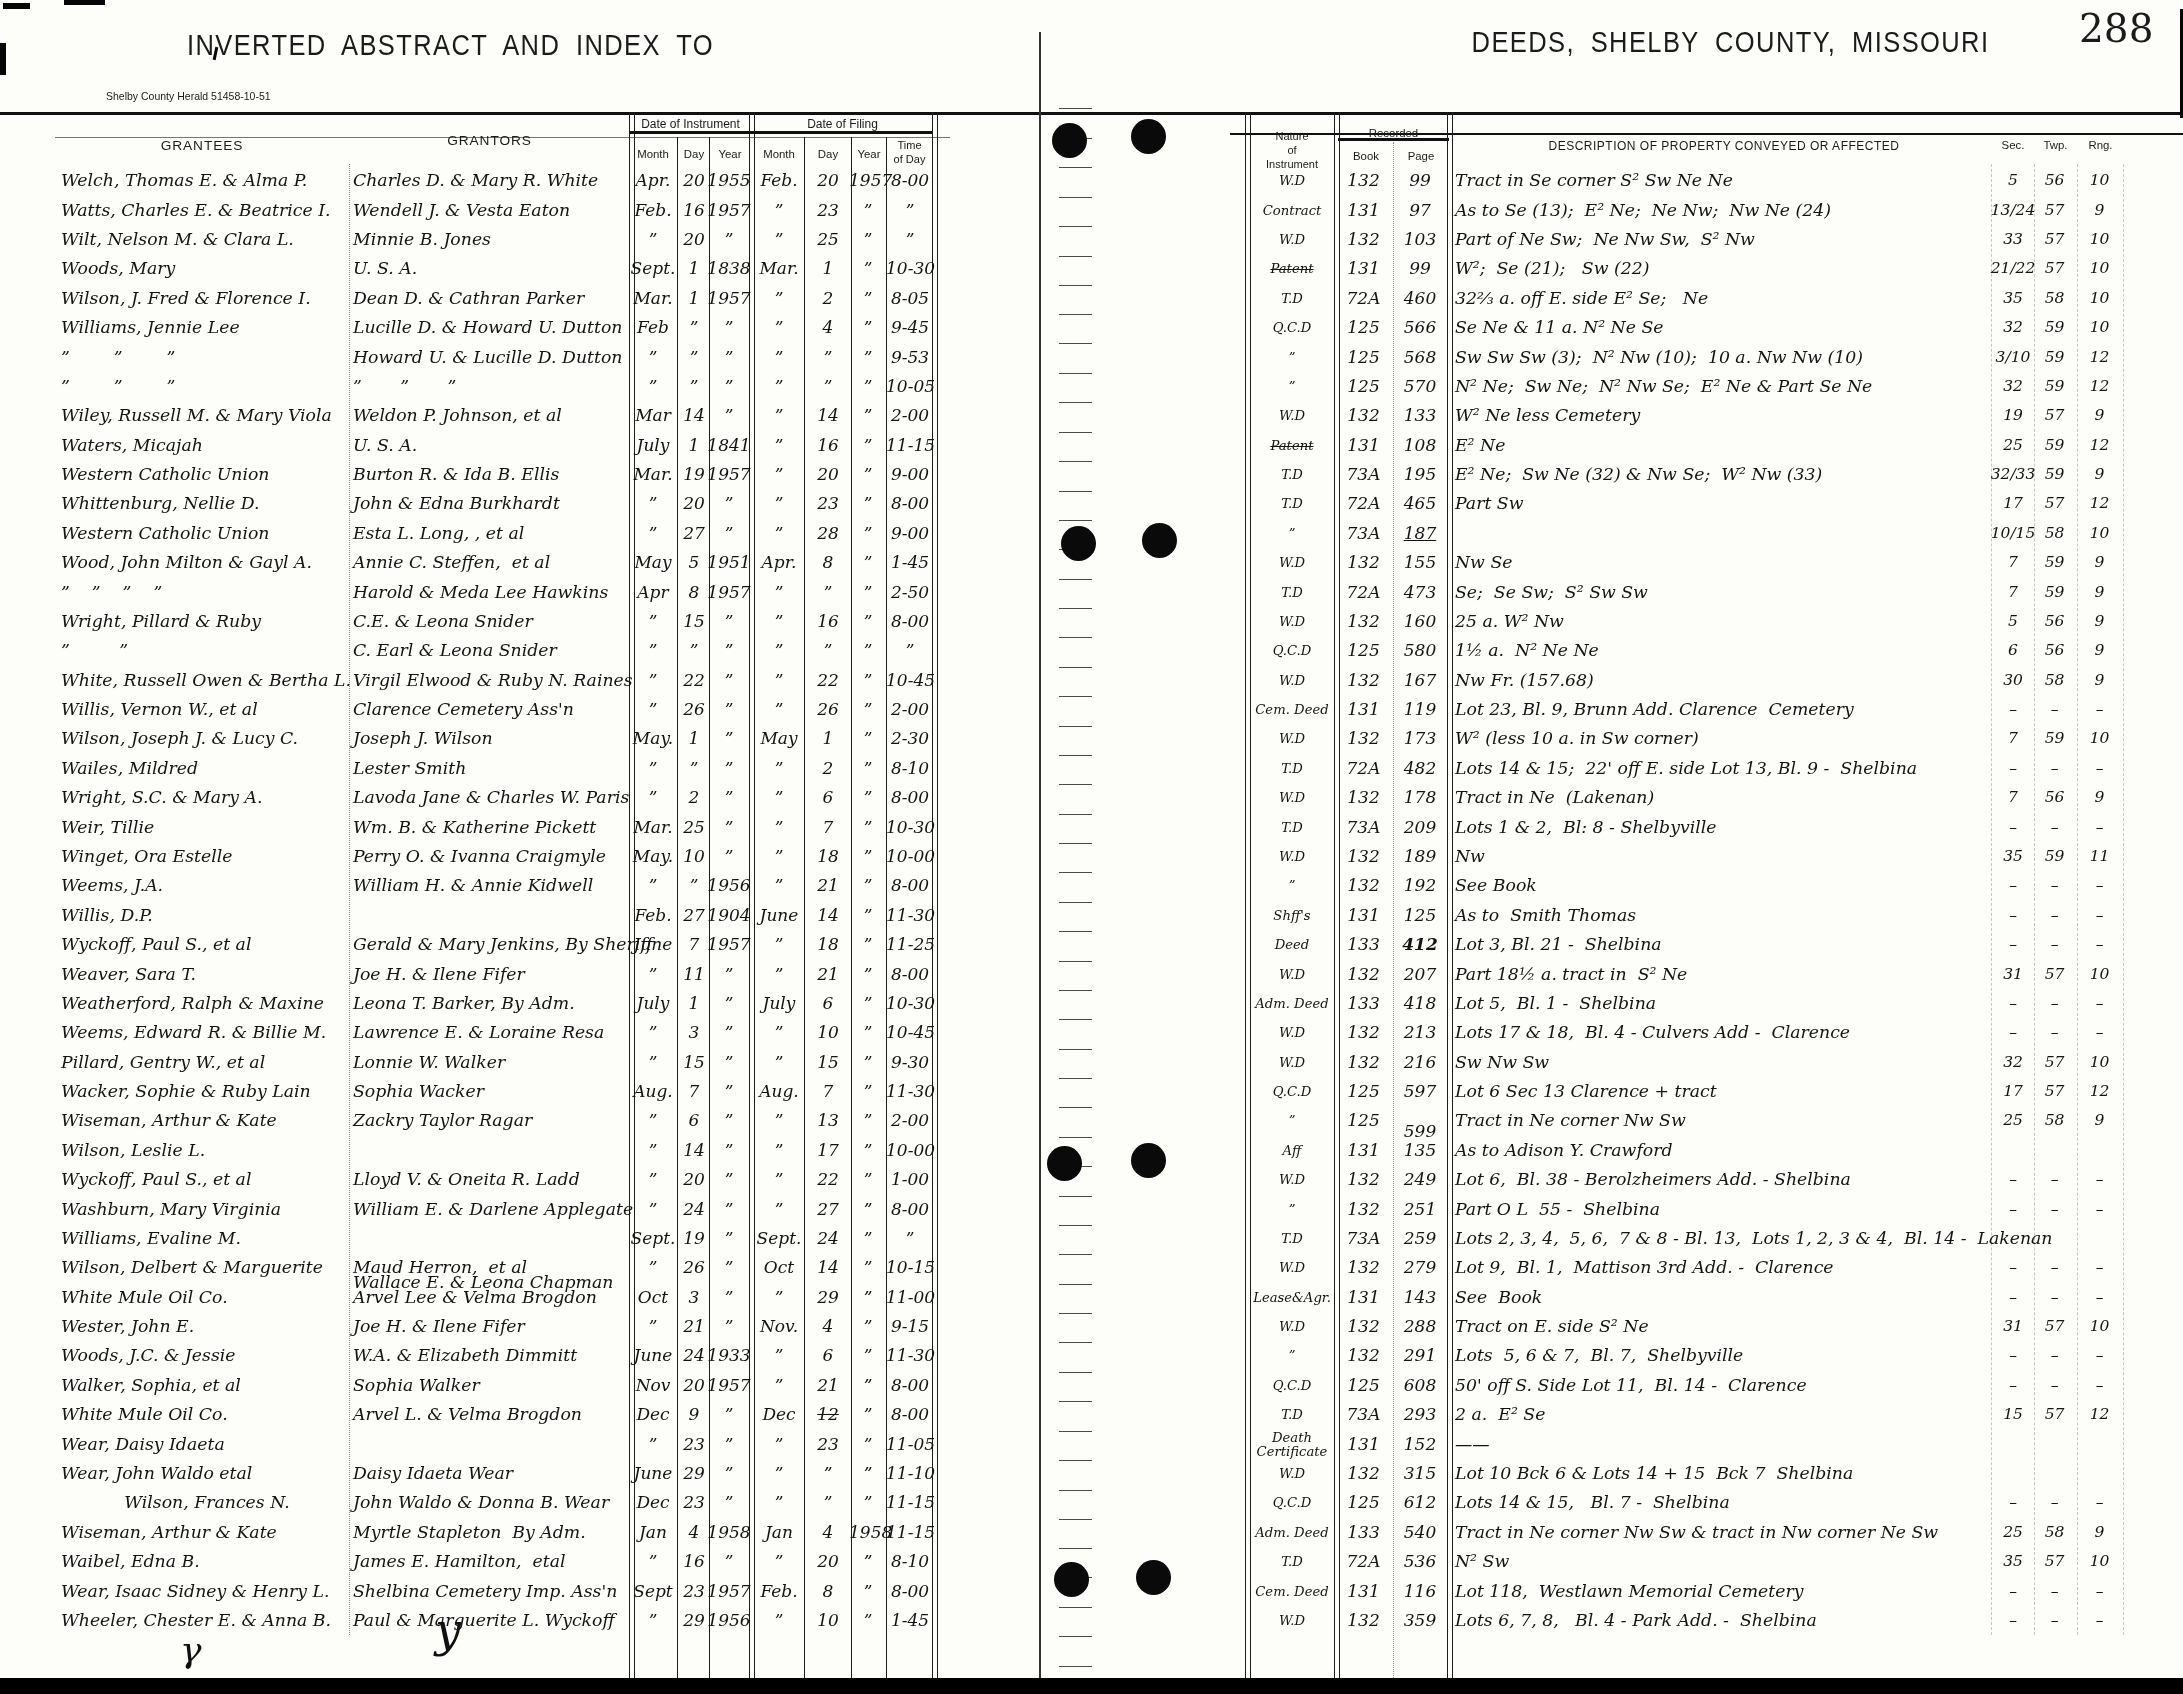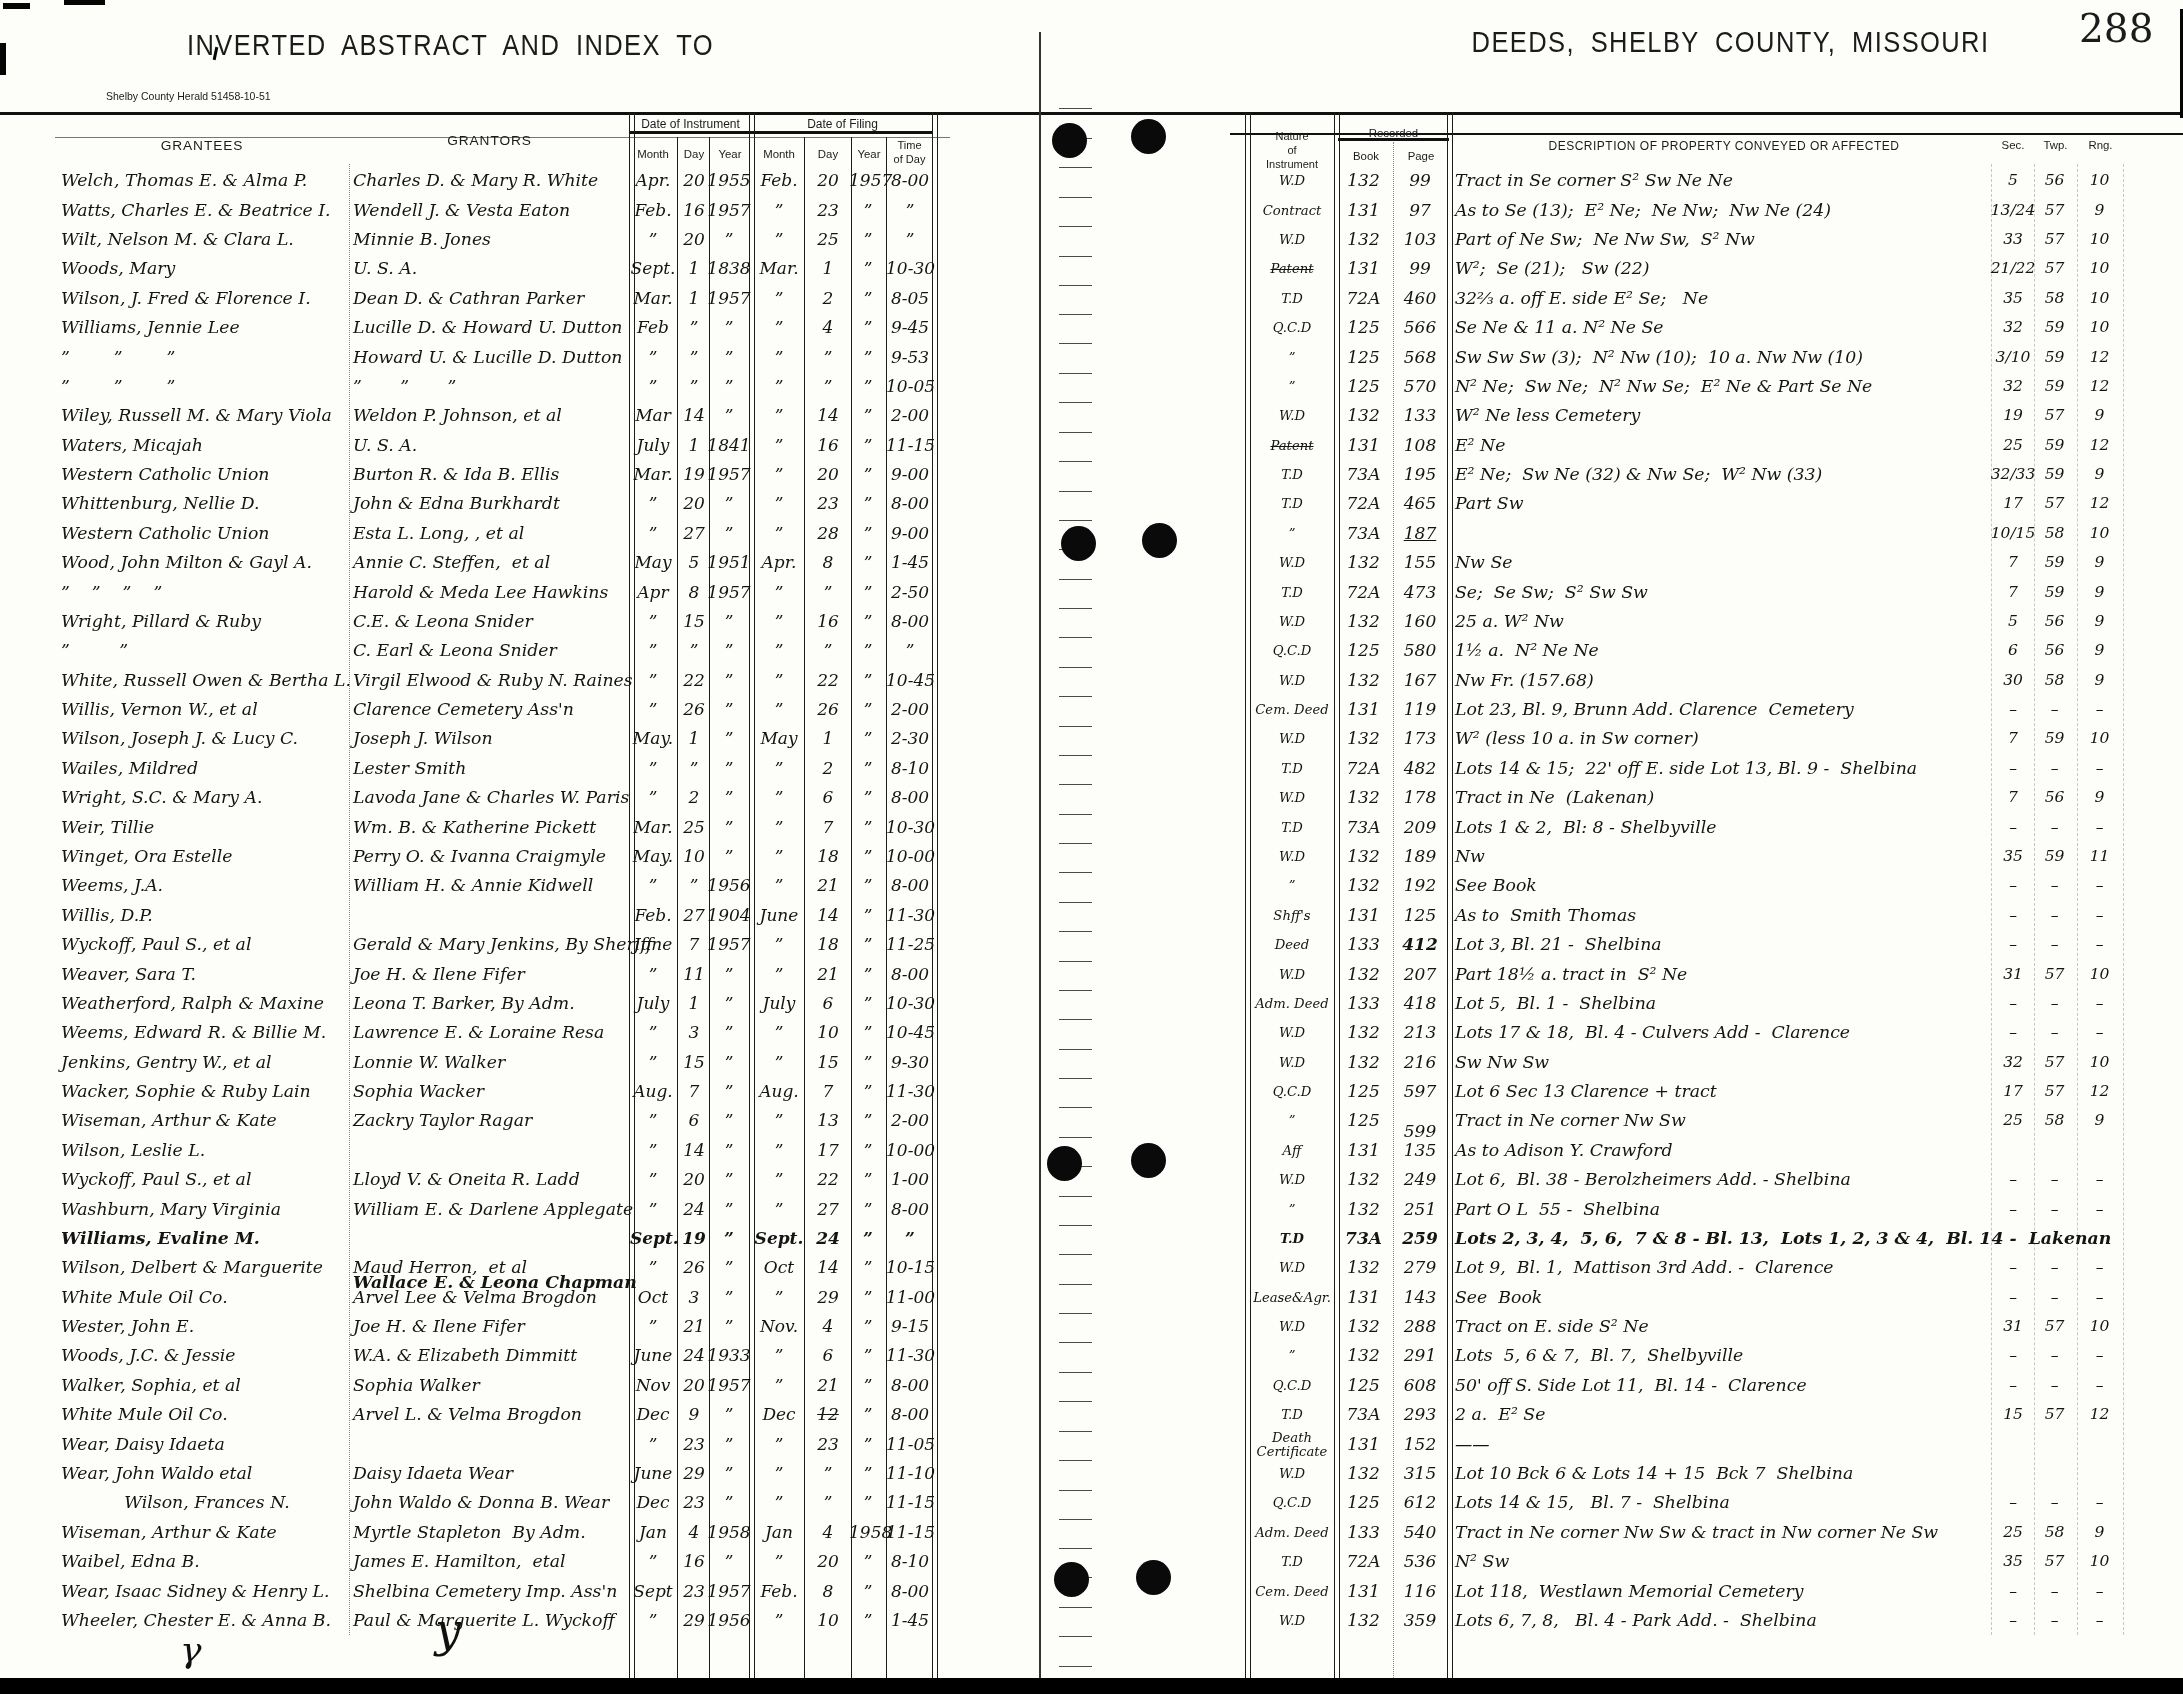"Jenkins, Gentry W., et al" div.cell { text: Jenkins -> Pillard }
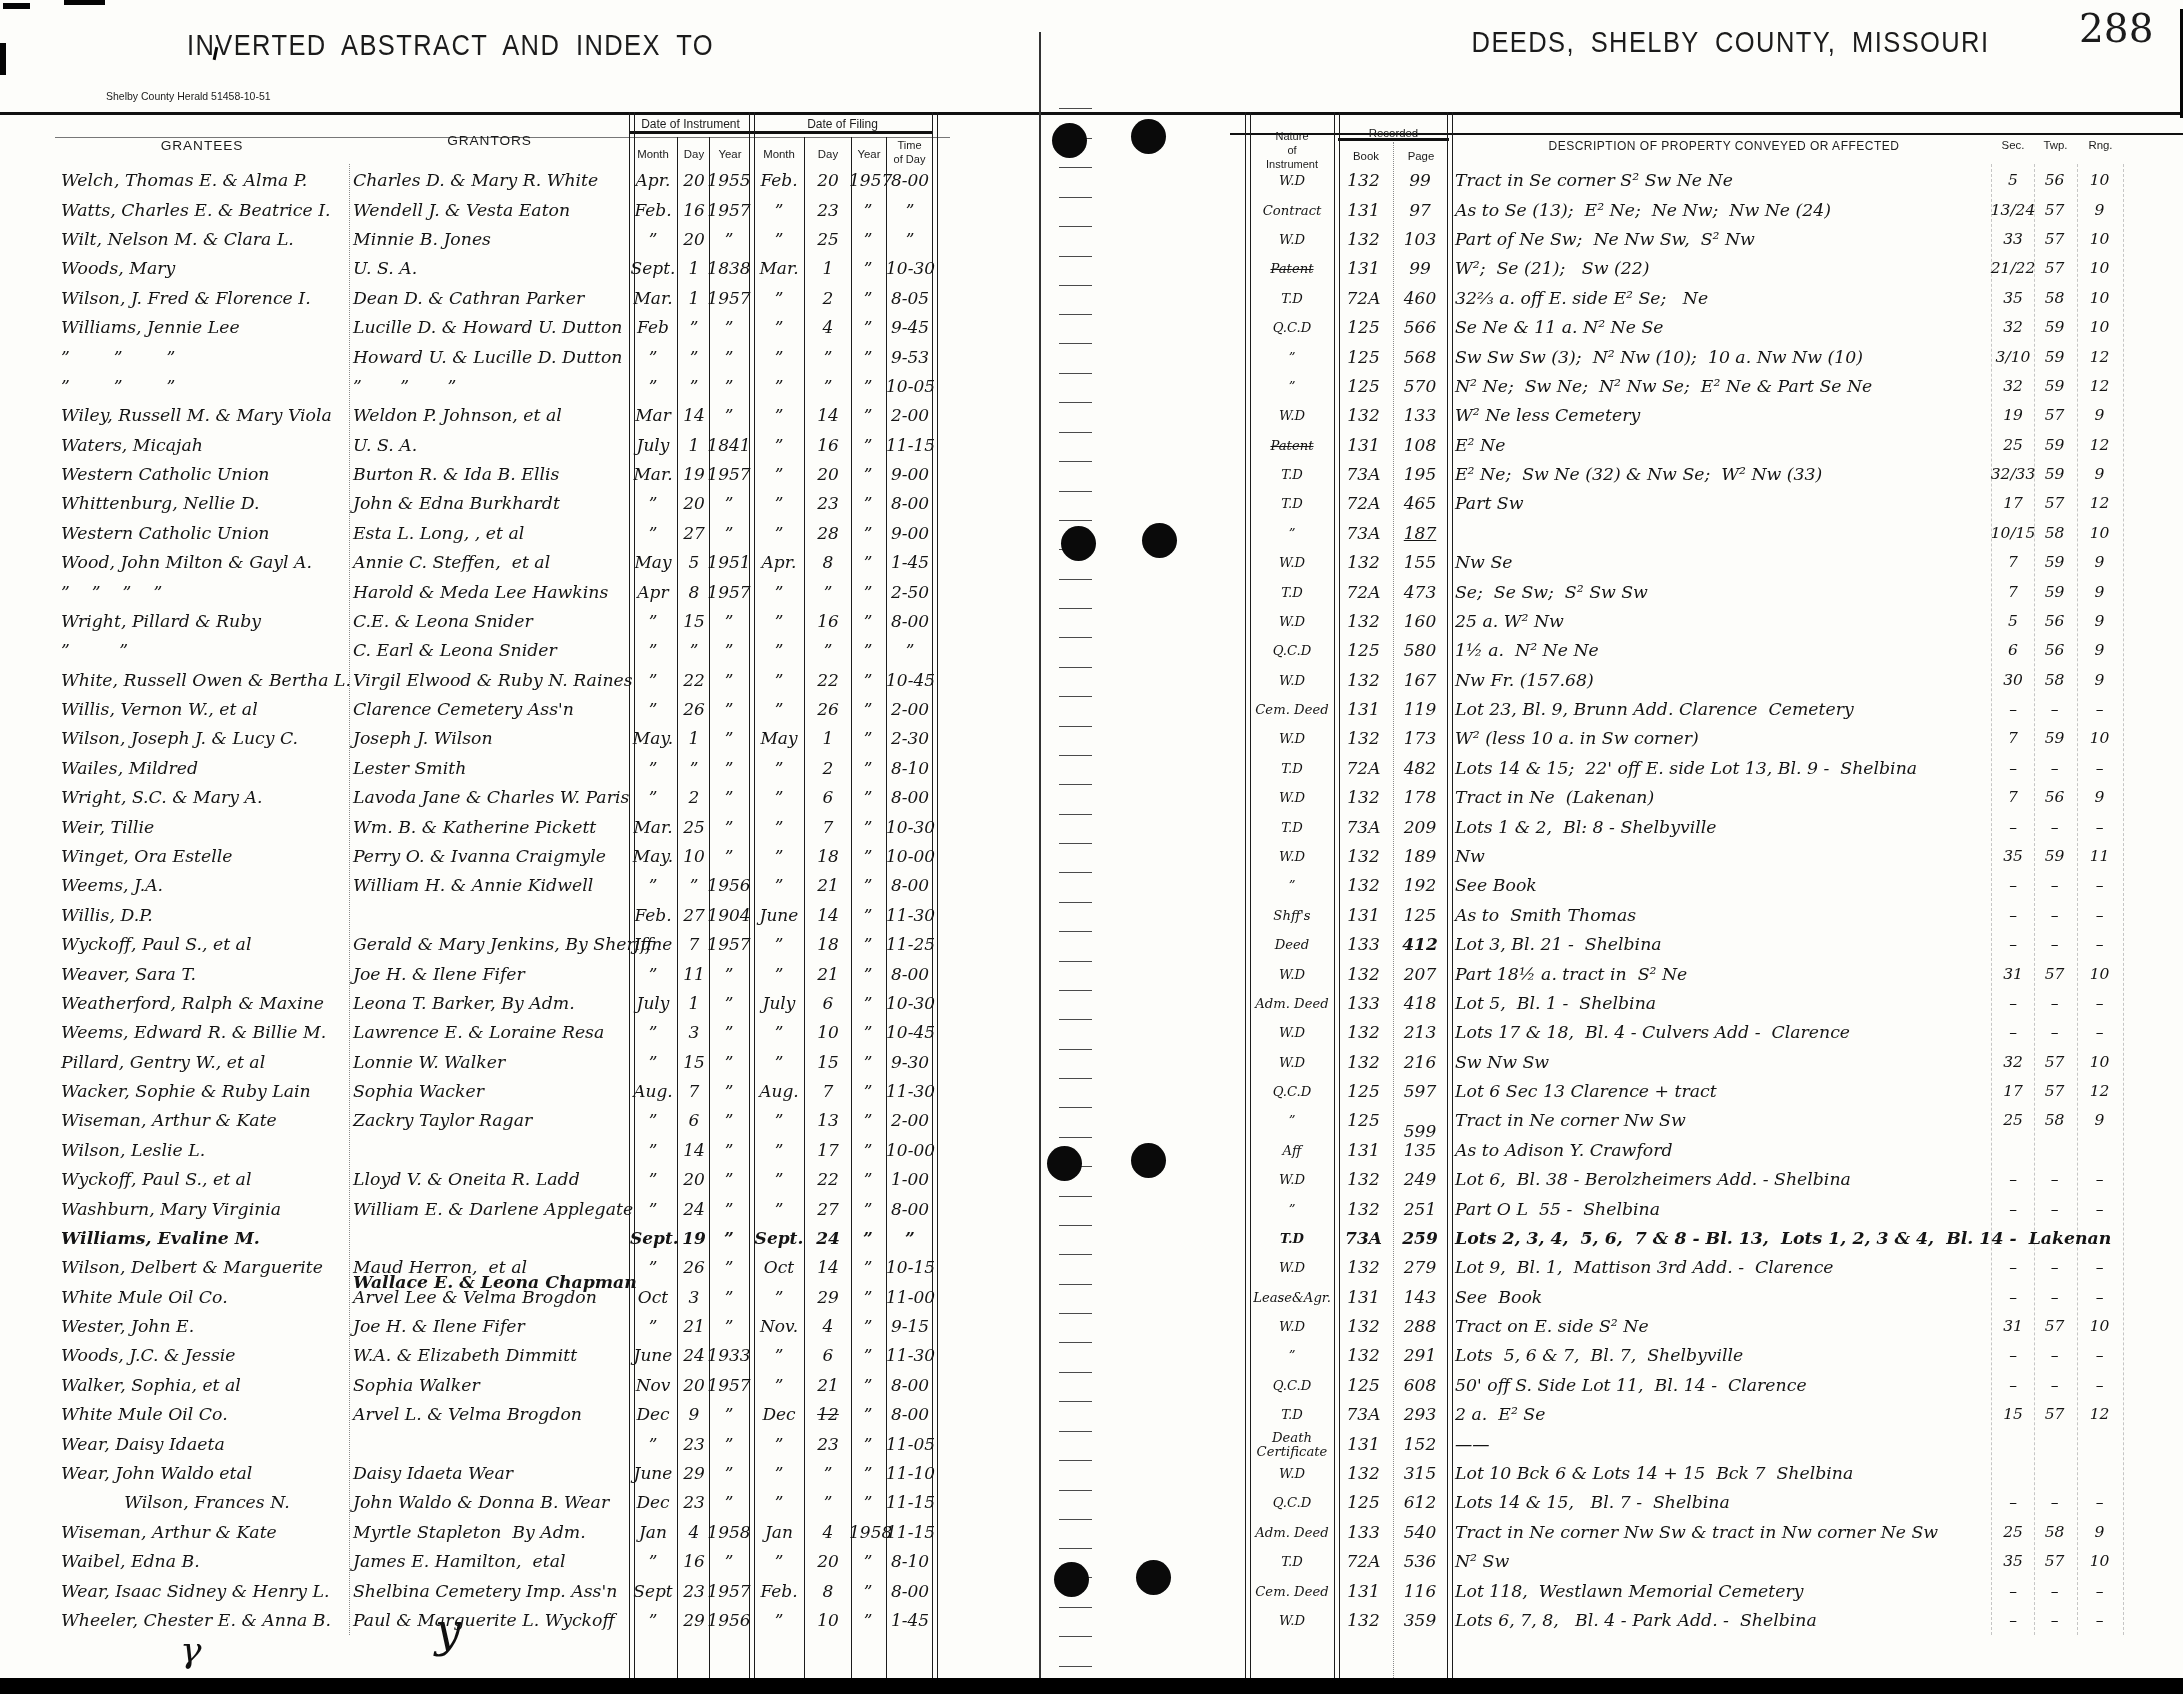"Williams, Evaline M." div.row { font-weight: bold -> none }
